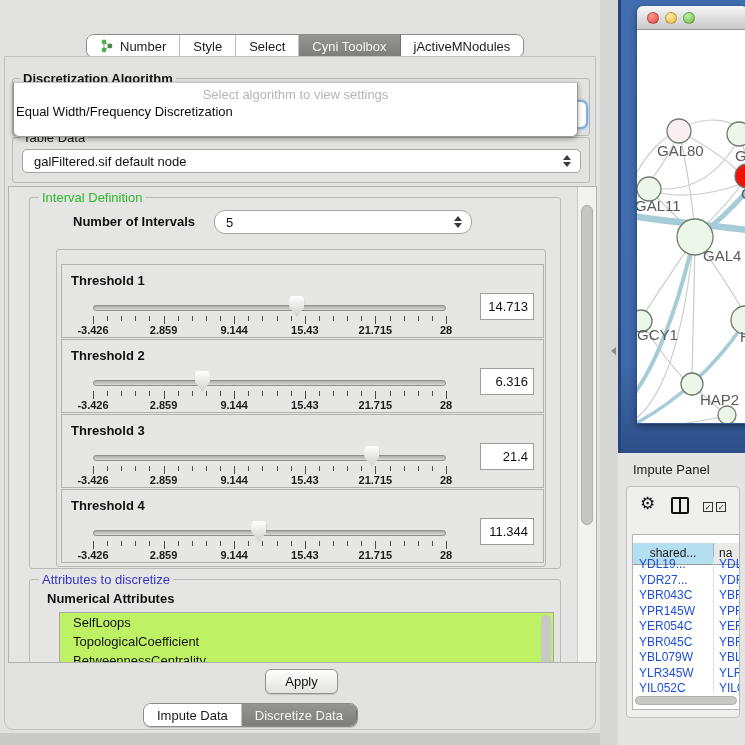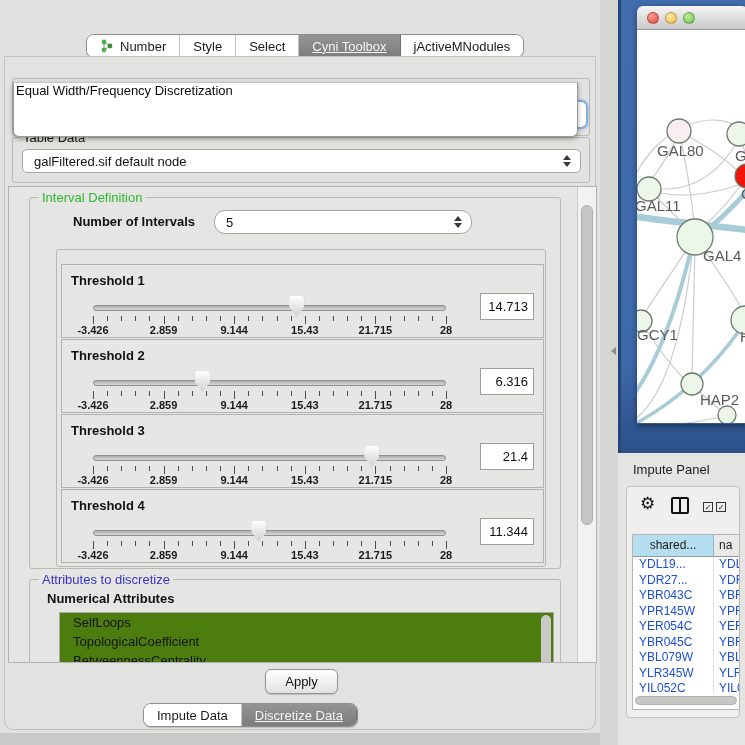"Cyni Toolbox" .seg.active { text-decoration: underline -> none }
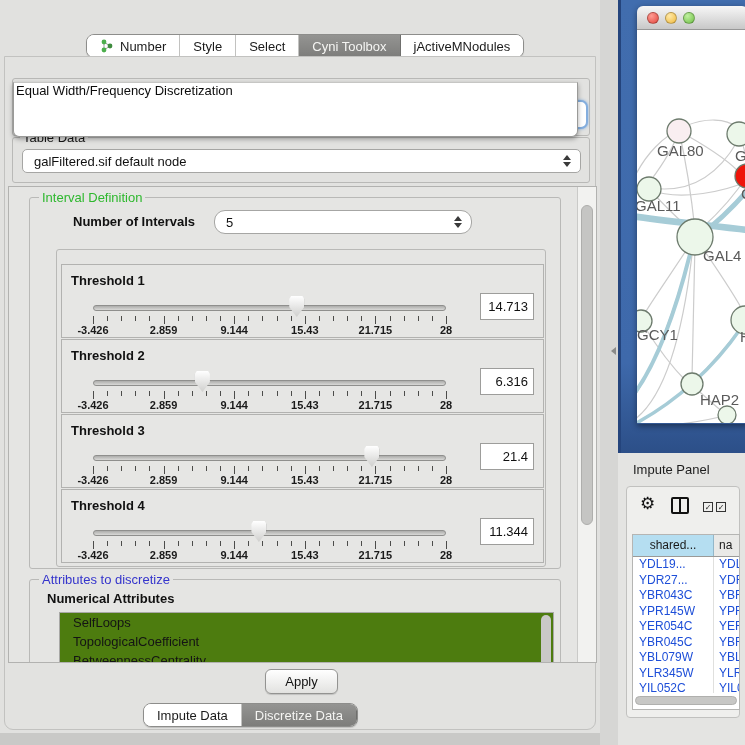"Discretization Algorithm" span.group-label { html: none -> <span>Discretization Algorithm</span> }
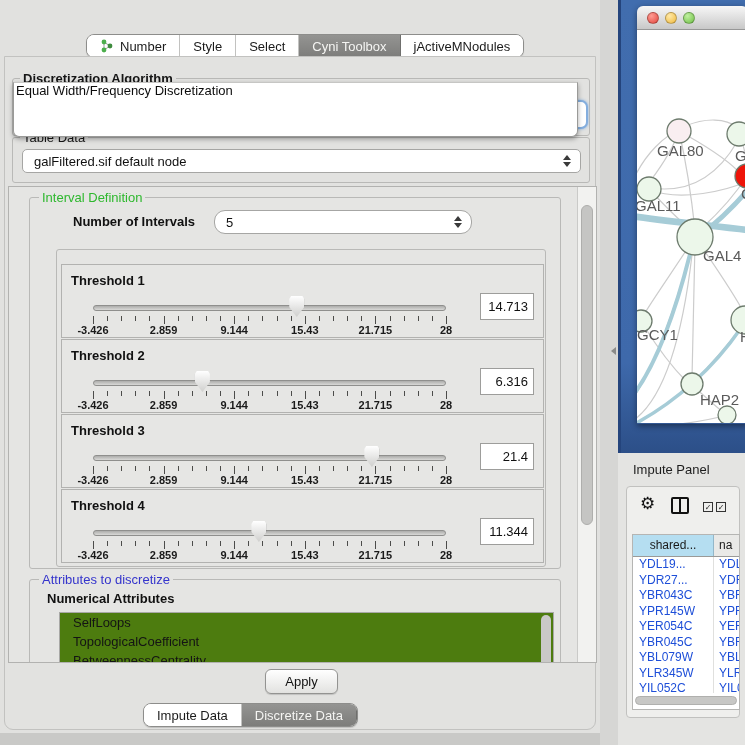"Select algorithm to view settings" div.popup-placeholder { html: none -> <div>Select algorithm to view settings</div> }
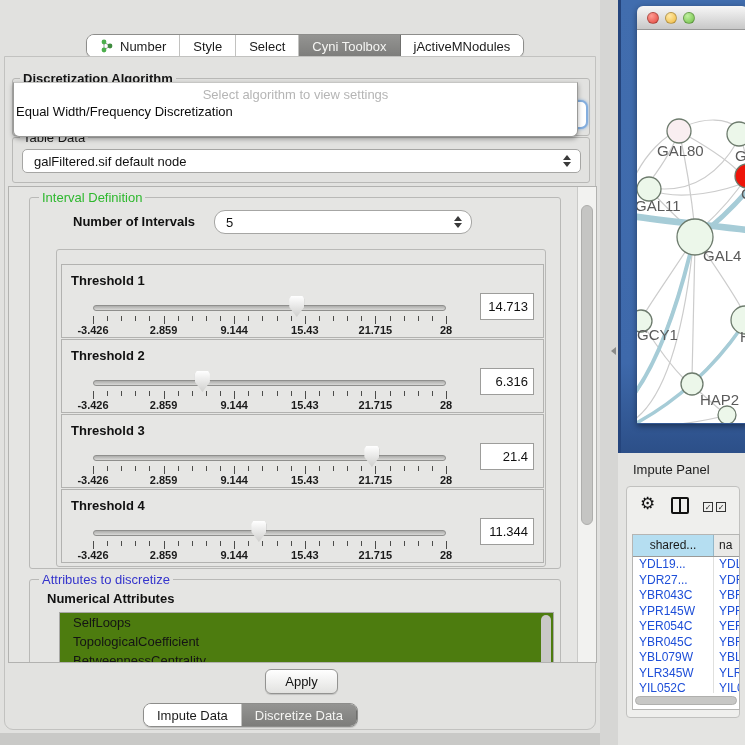"shared..." .tp-header { top: 0 -> 8px }
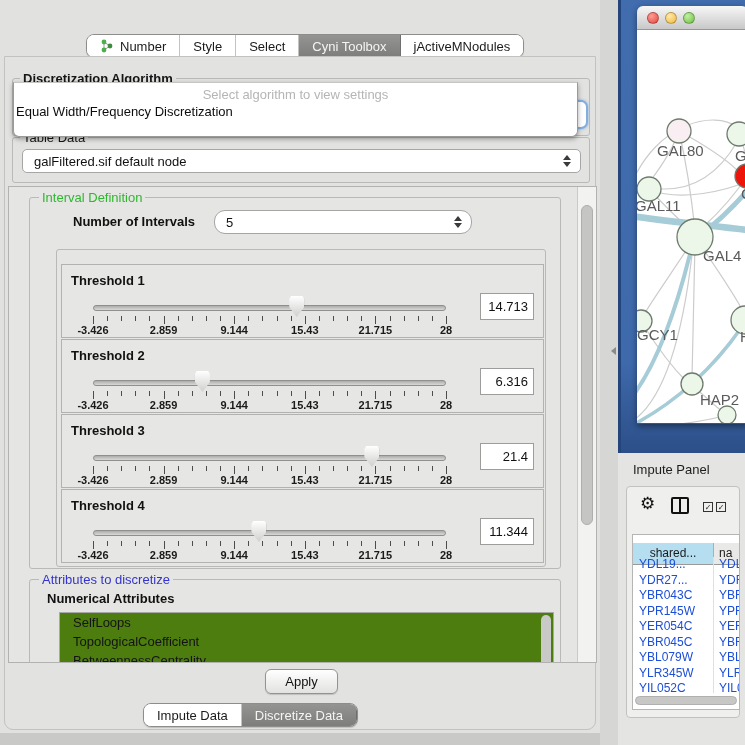"SelfLoops" .attr-list { background: #4d7c0f -> #bef264 }
